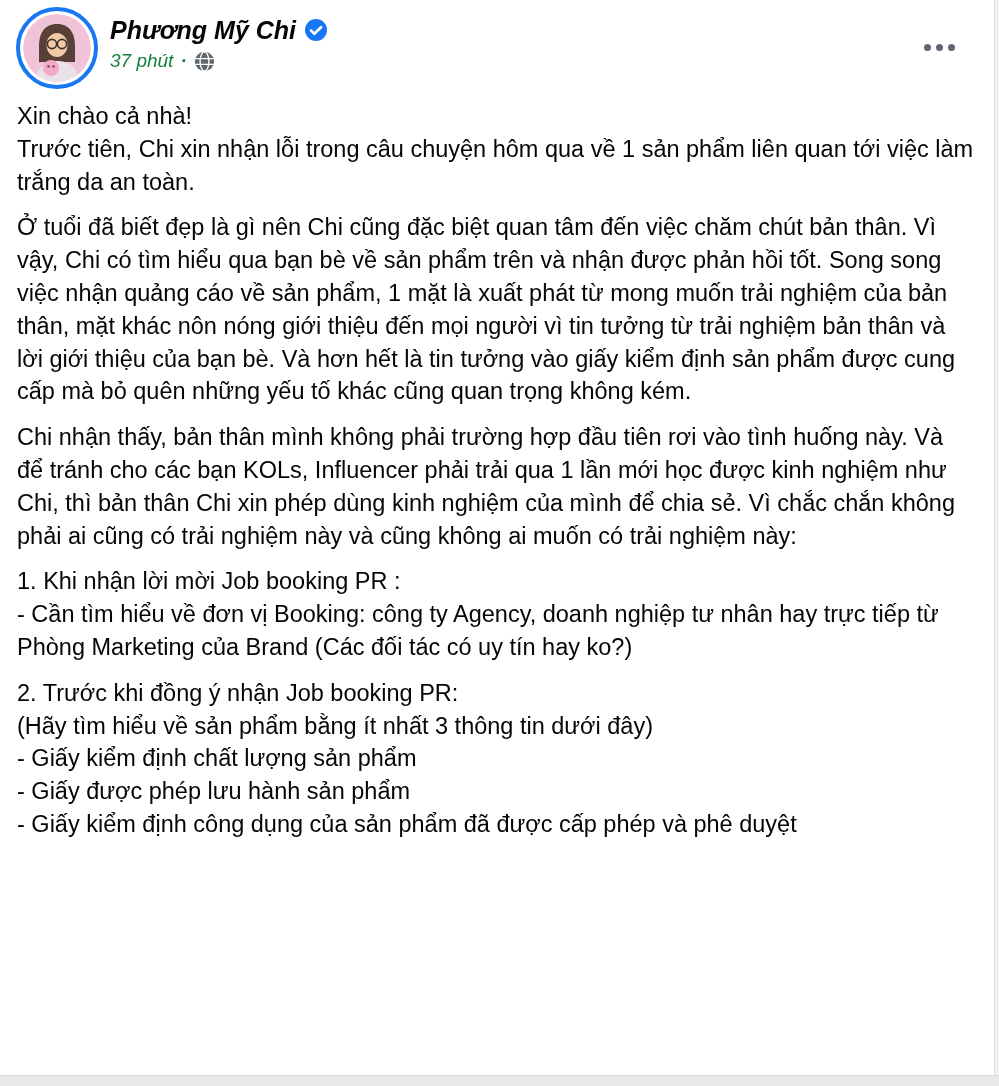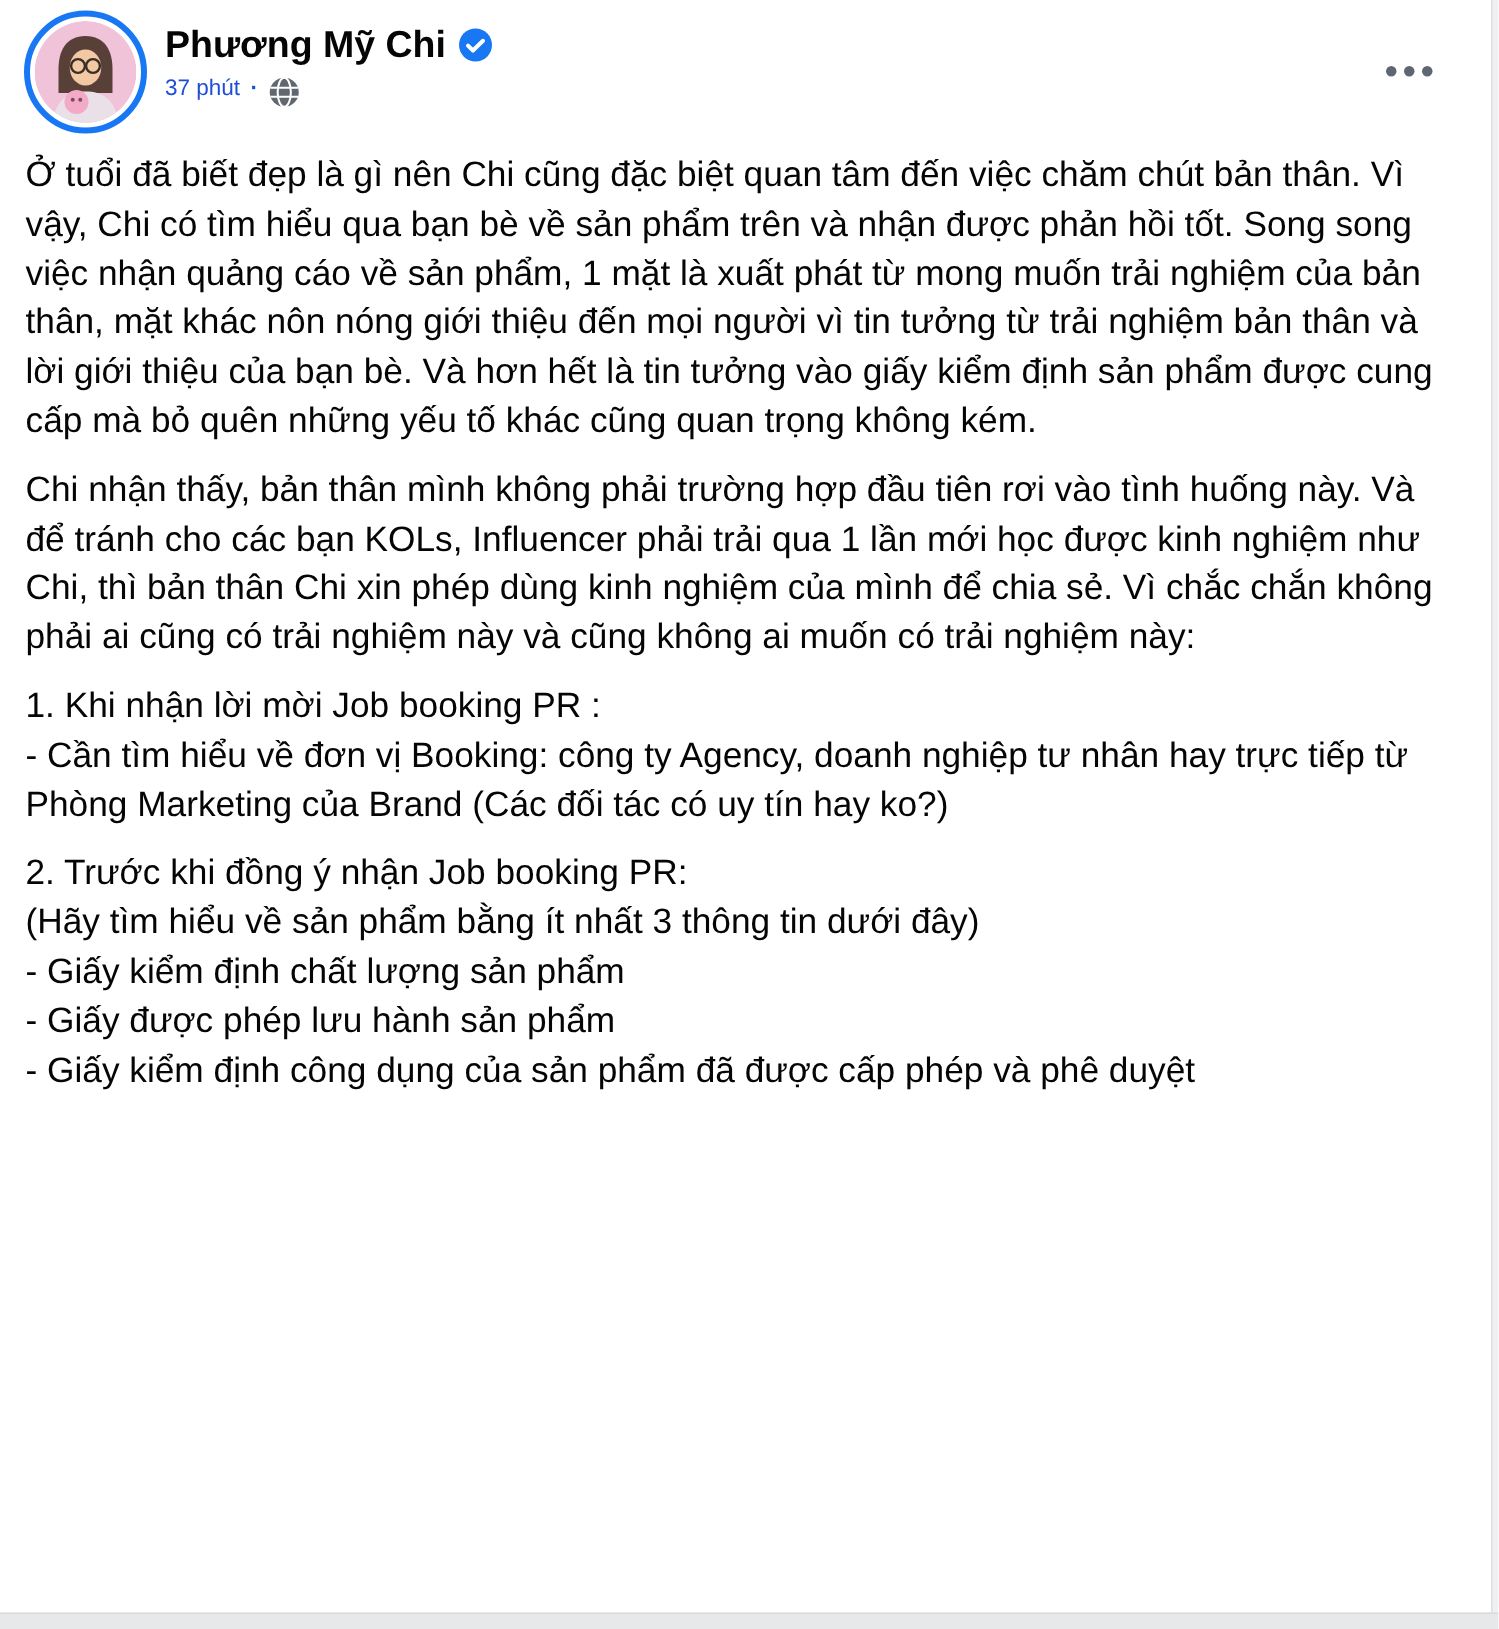"Phương Mỹ Chi" .post-header { font-style: none -> italic }
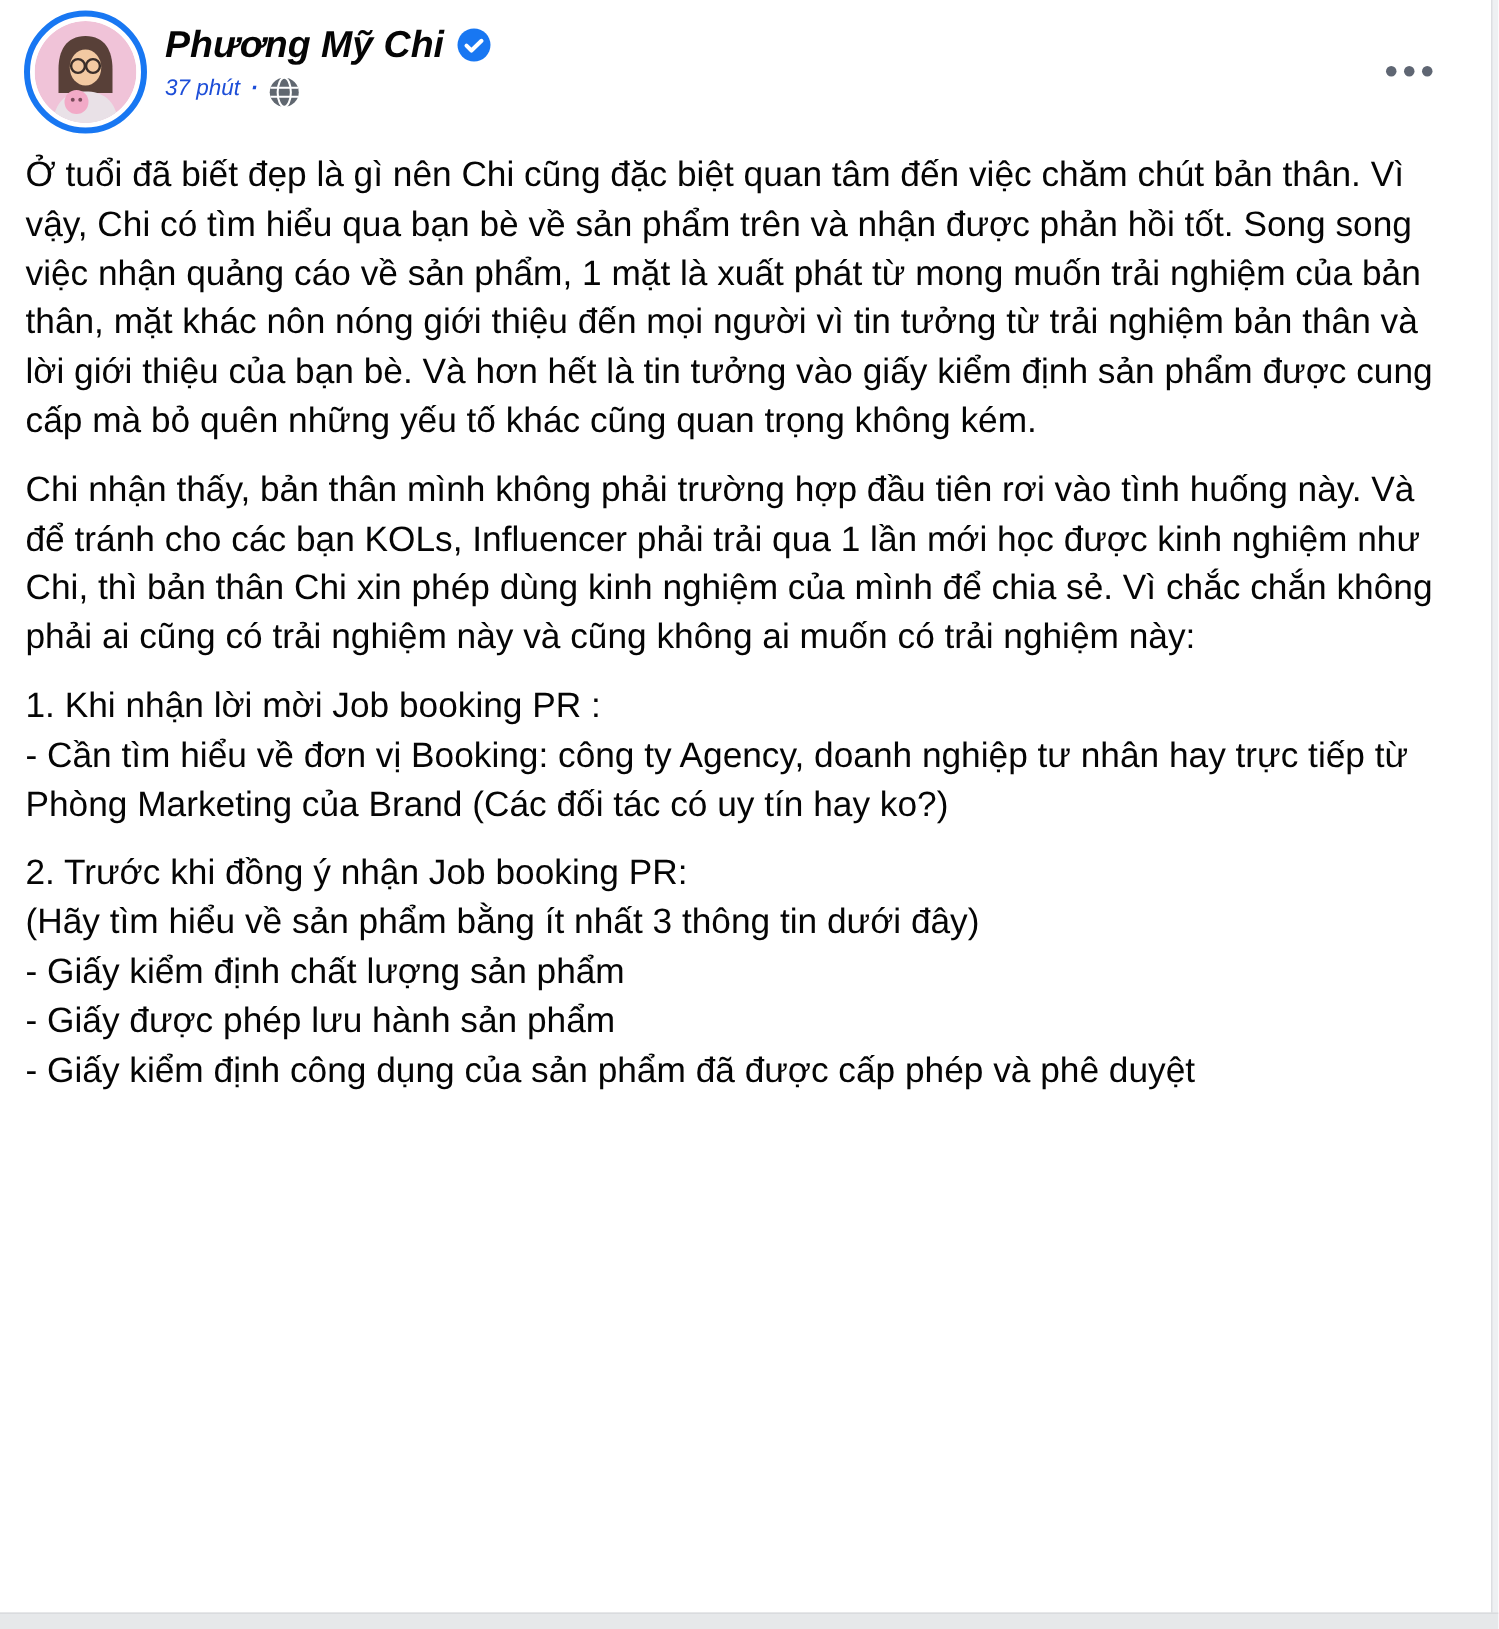"37 phút" .meta-row { color: #1d4ed8 -> #15803d; font-size: 15px -> 19px }
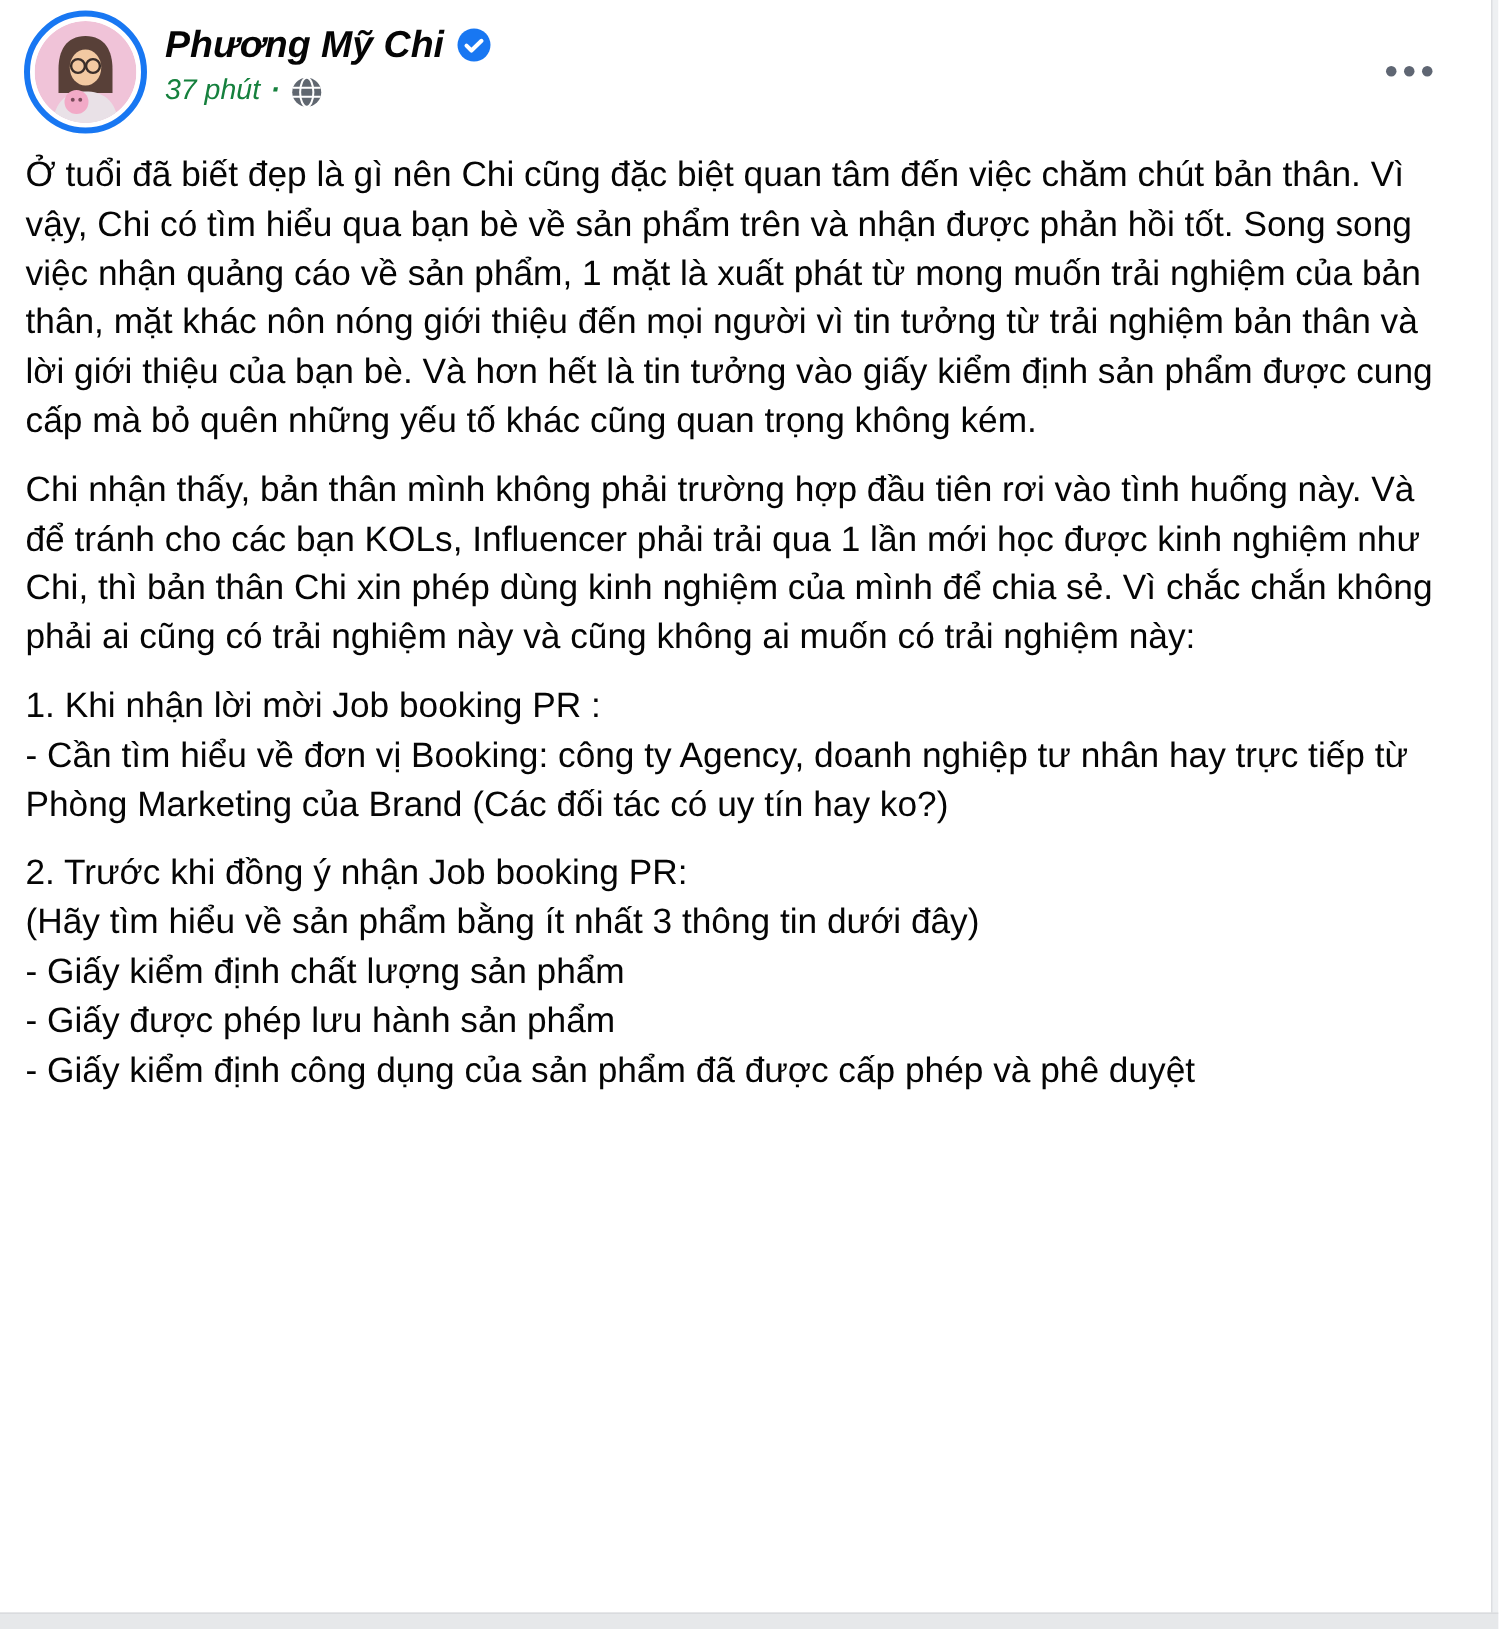"Xin chào cả nhà!" p { html: none -> <p>Xin chào cả nhà!<br>Trước tiên, Chi xin nhận lỗi trong câu chuyện hôm qua về 1 sản phẩm liên quan tới việc làm trắng da an toàn.</p> }
